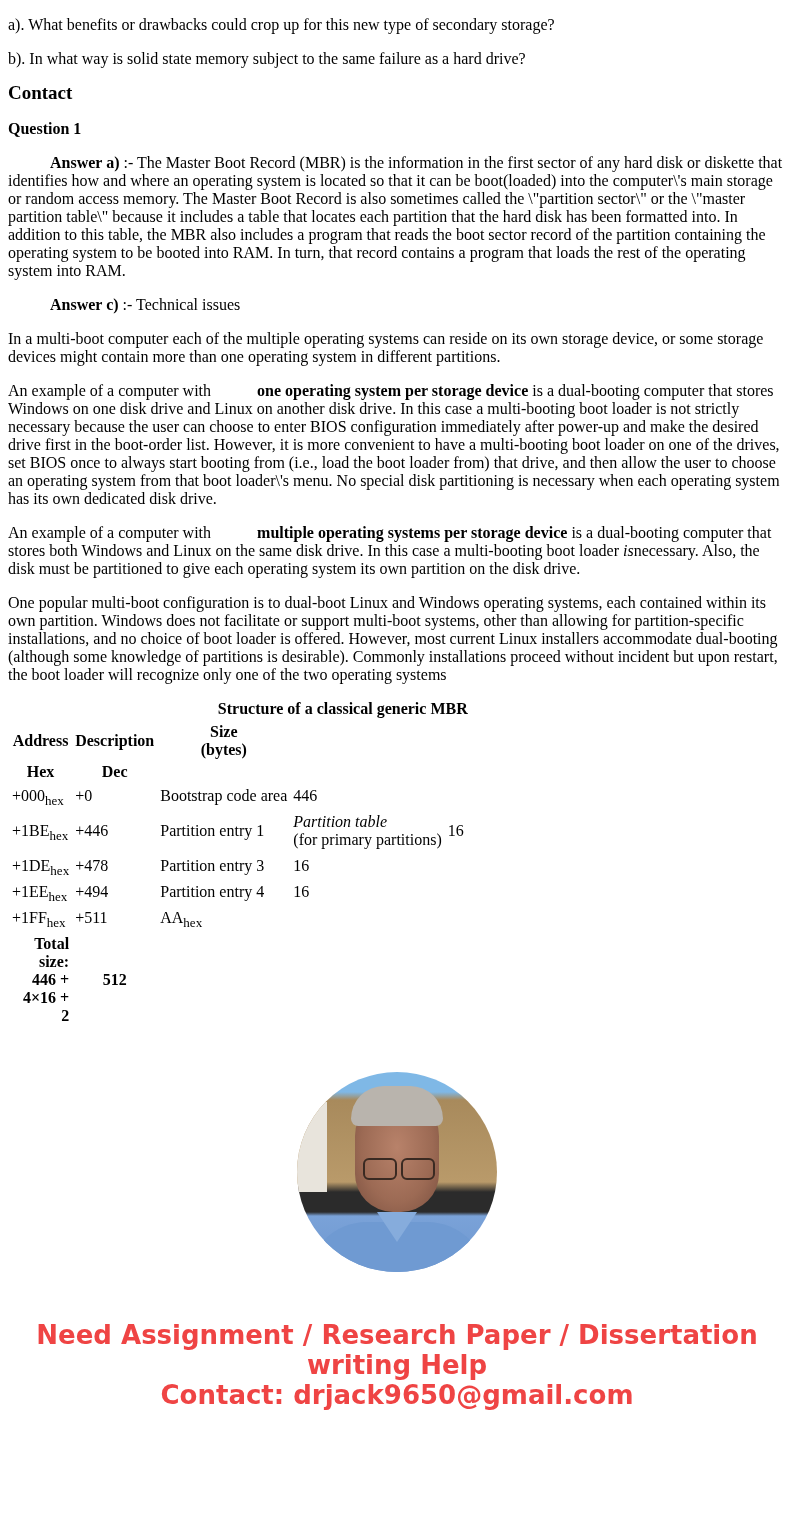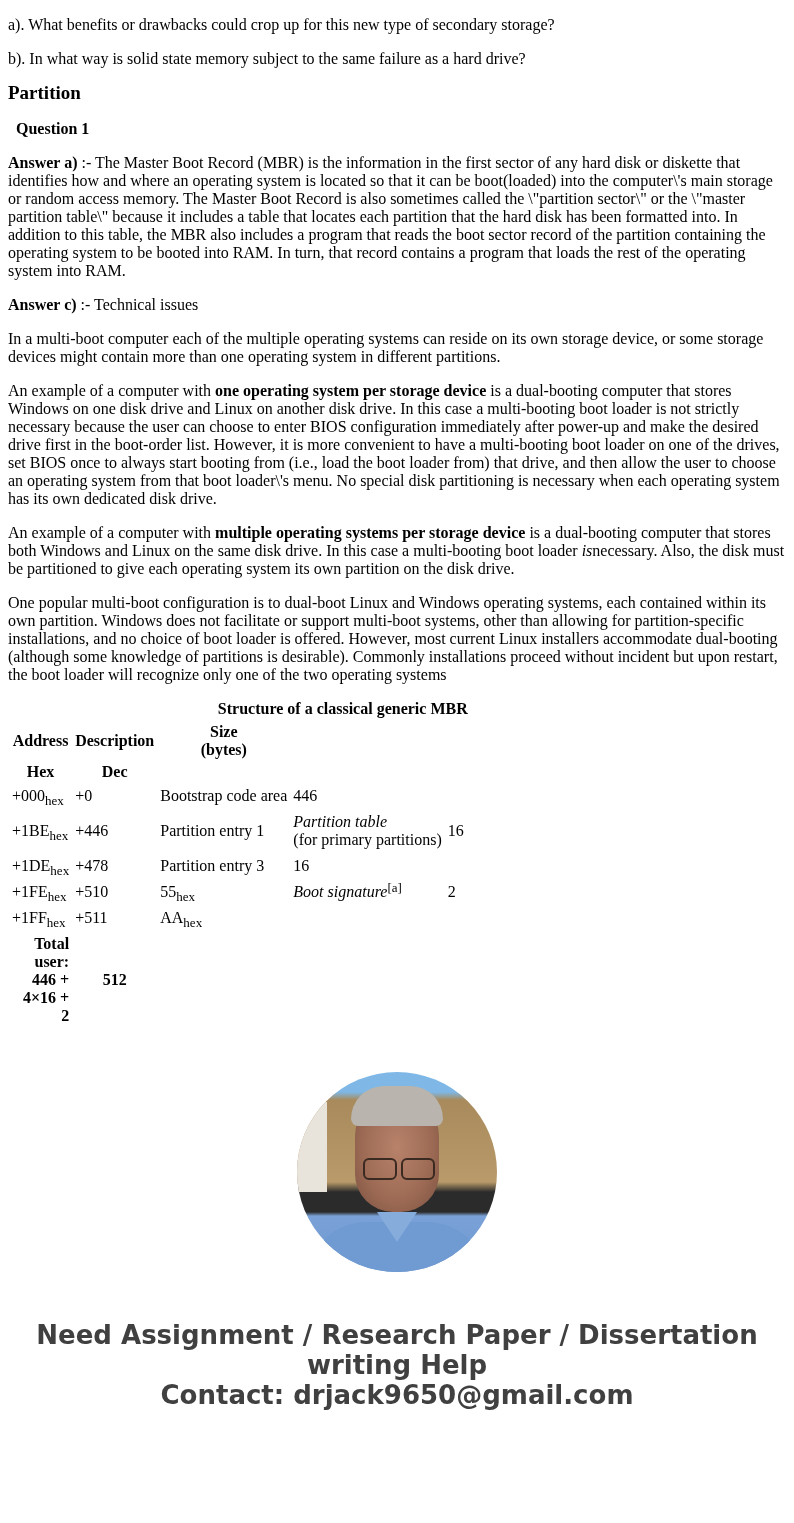"Partition" h2.sol { text: Partition -> Contact }
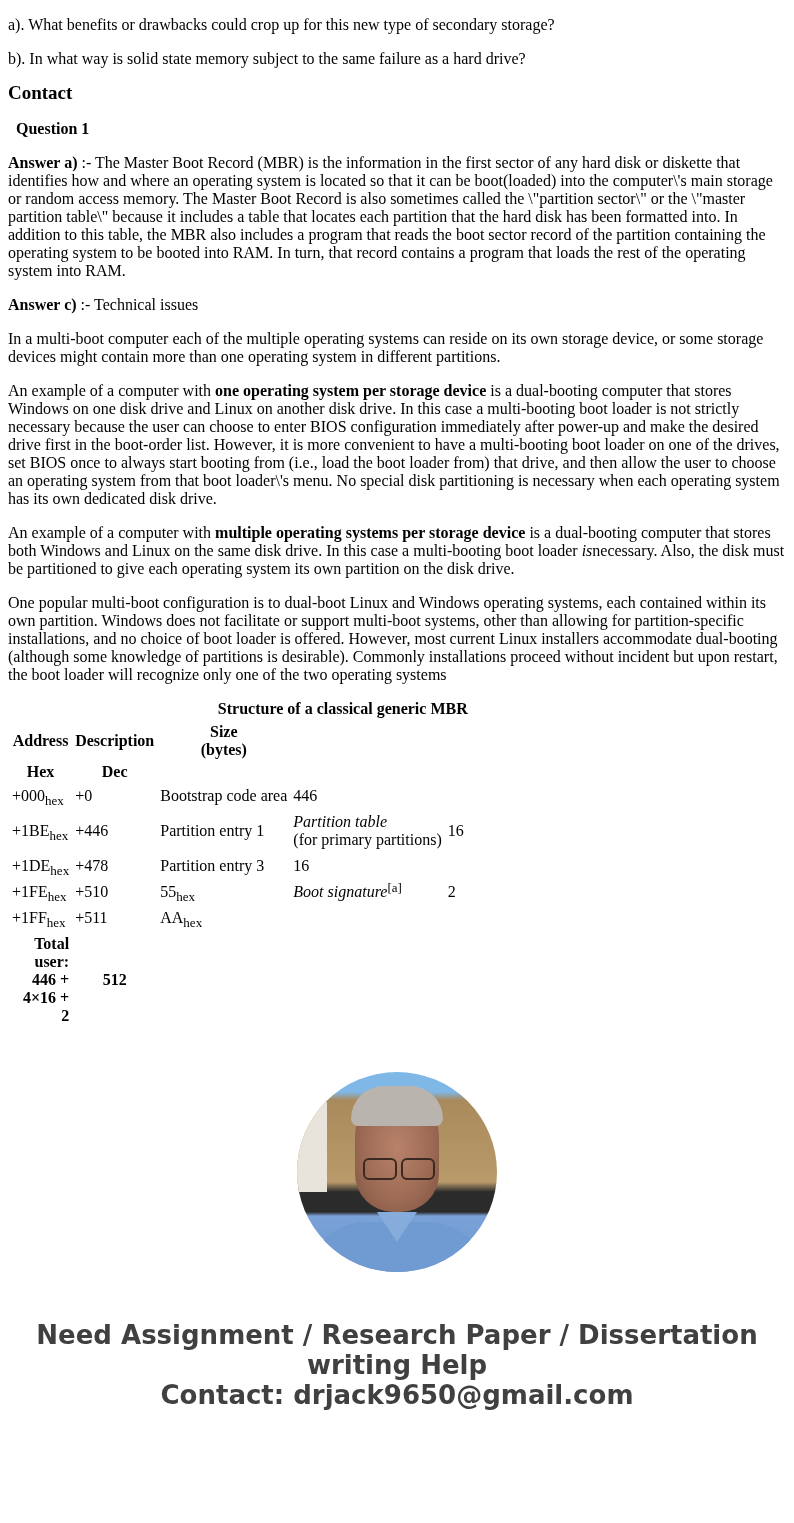"Question 1" h3.sub { margin: 16px 8px -> 16px 0 }
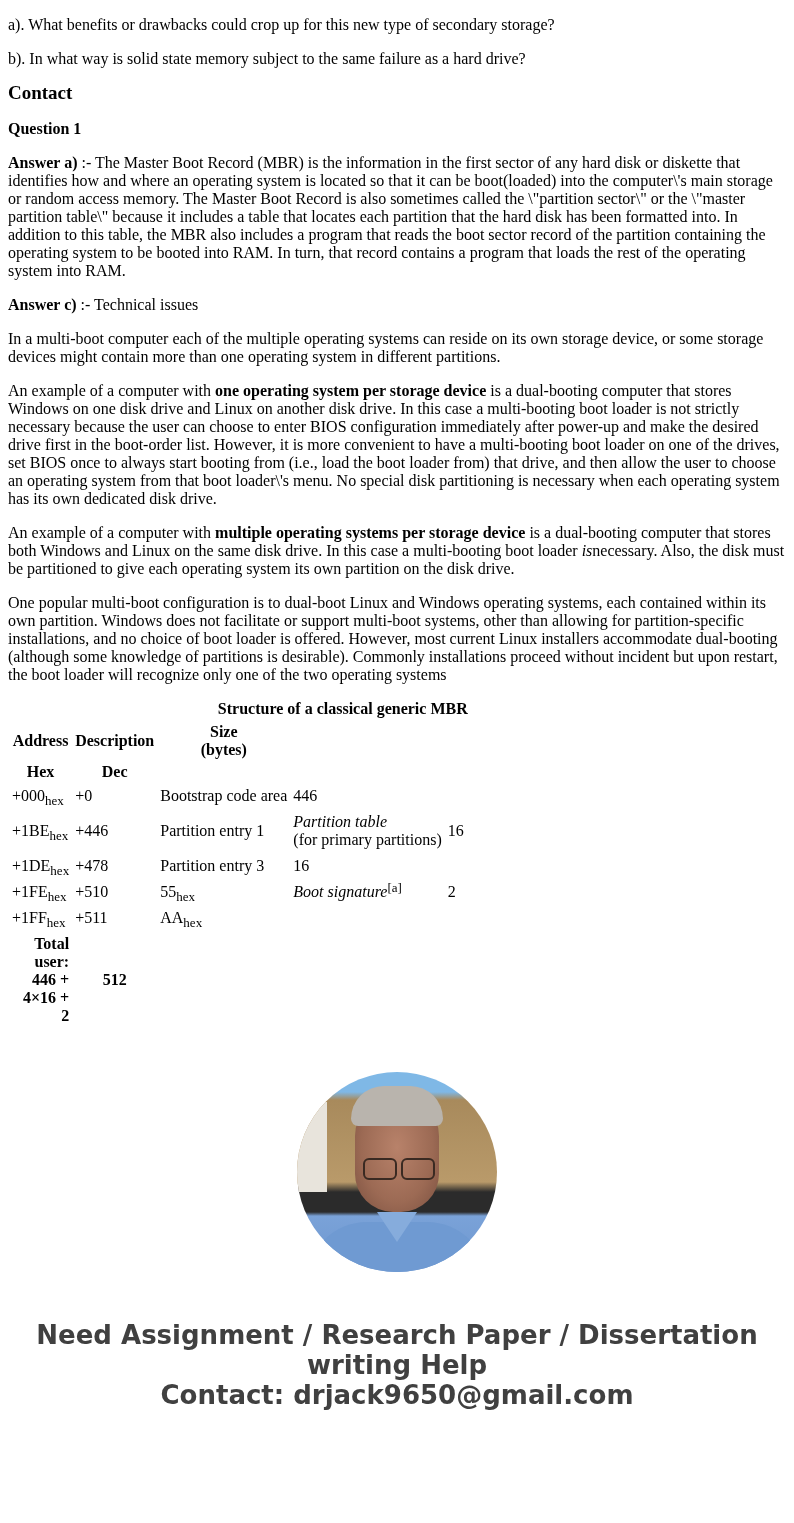"Answer a)" b, strong { margin-left: none -> 42px }
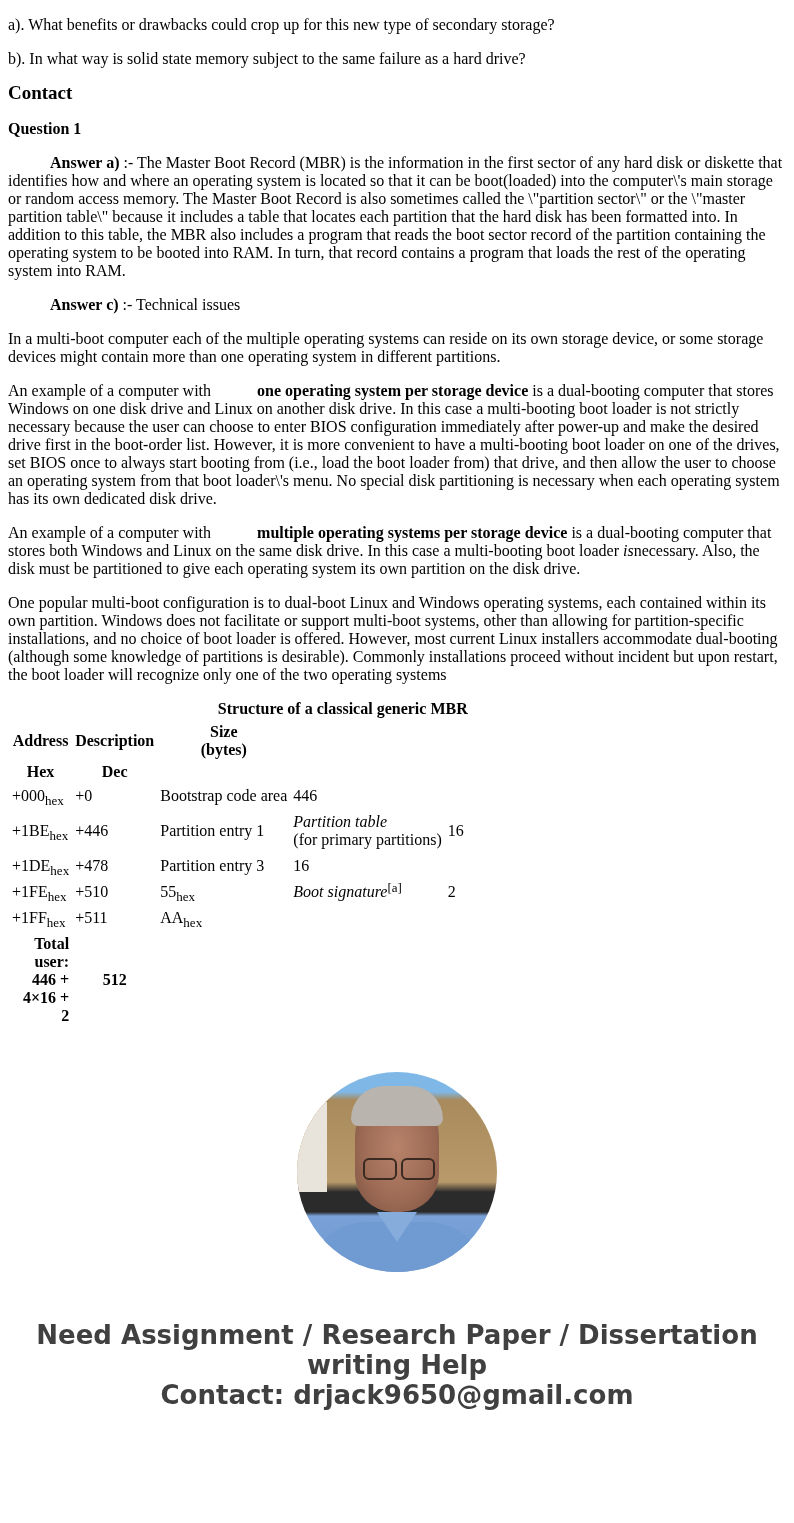"+1EEhex" tr { html: none -> <tr> <td><span>+1EE</span><sub>hex</sub></td> <td>+494</td> <td>Partition entry 4</td> <td>16</td> <td></td> </tr> }
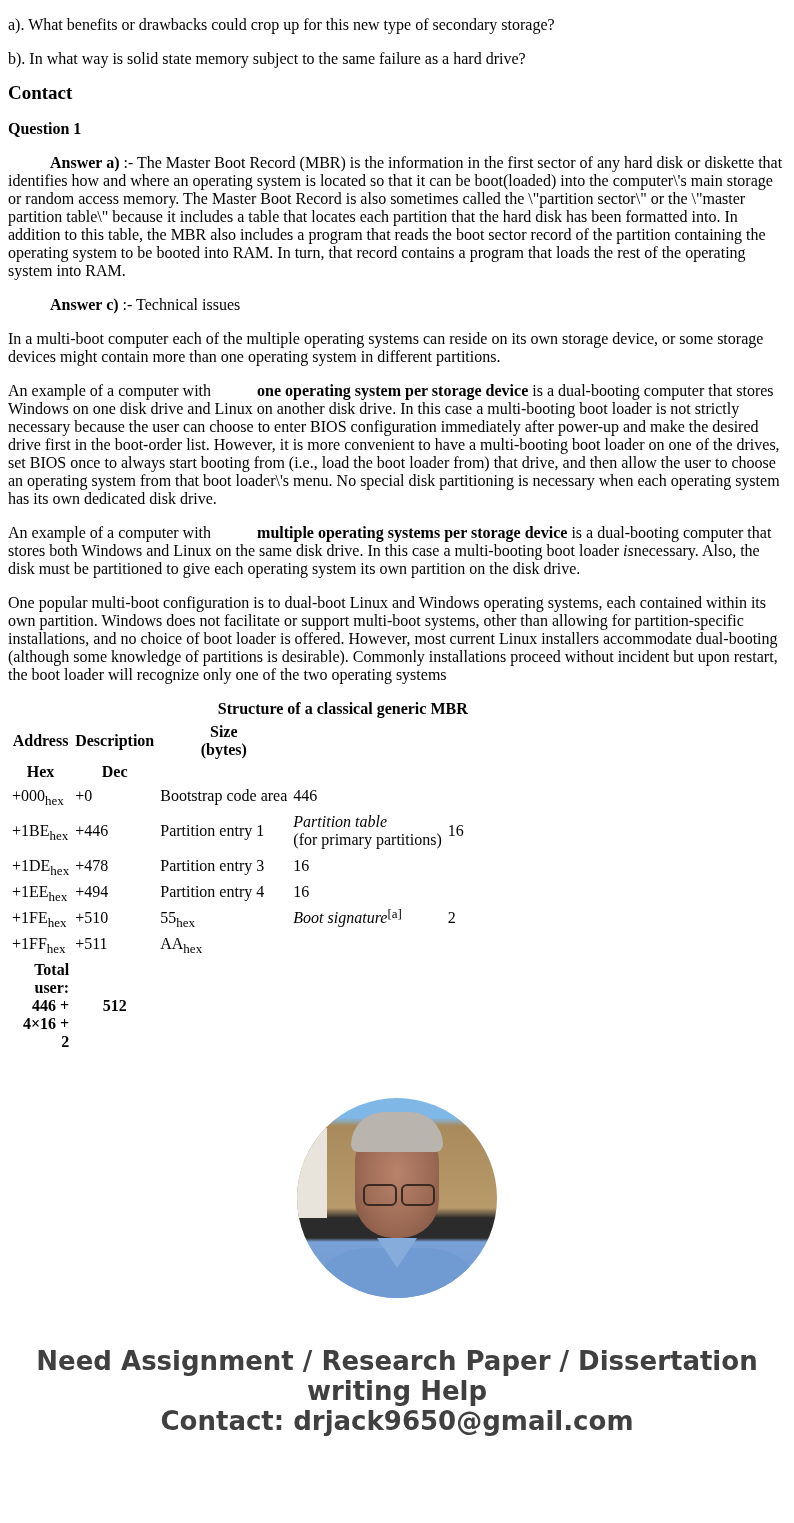"+1FEhex" tr { html: <tr> <td><span>+1FE</span><sub>hex</sub></td> <td>+510</td> <td><span>55</span><sub>hex</sub></td> <td><i>Boot signature</i><sup>[a]</sup></td> <td>2</td> </tr> -> none }
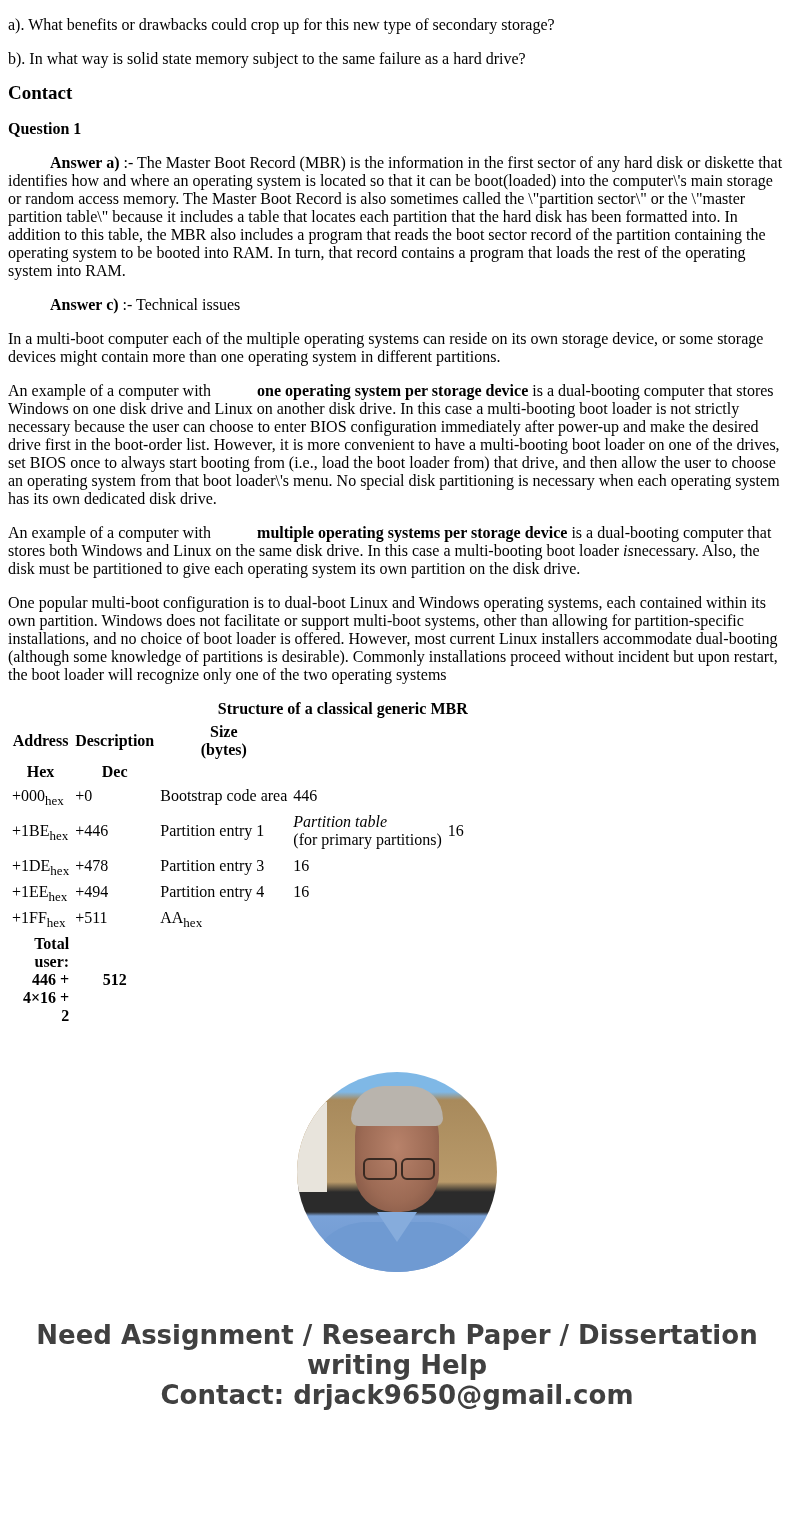"user:" span { text: user -> size }
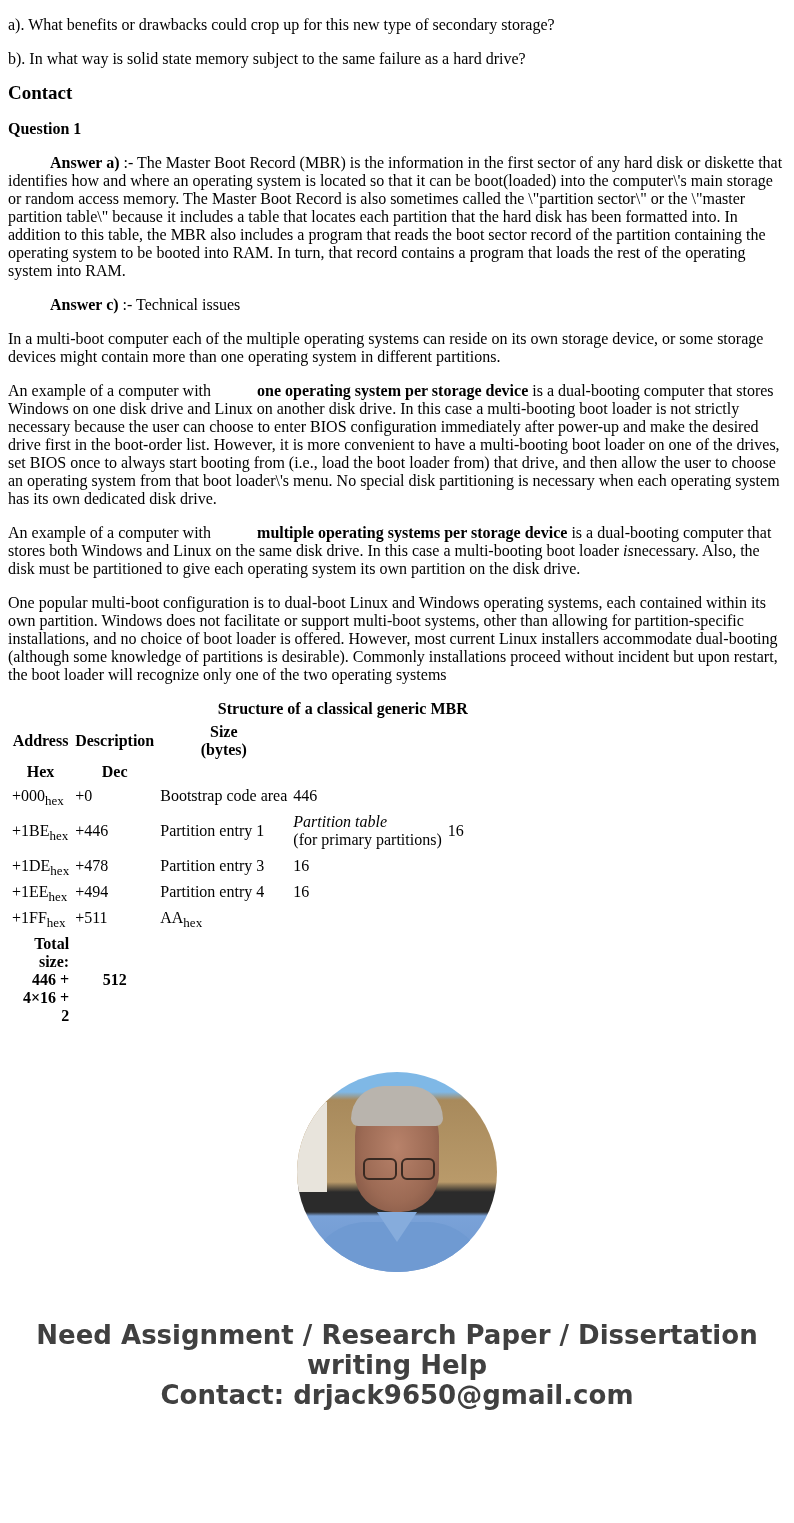"Need Assignment / Research Paper" .promo { color: #404040 -> #ef4444 }
